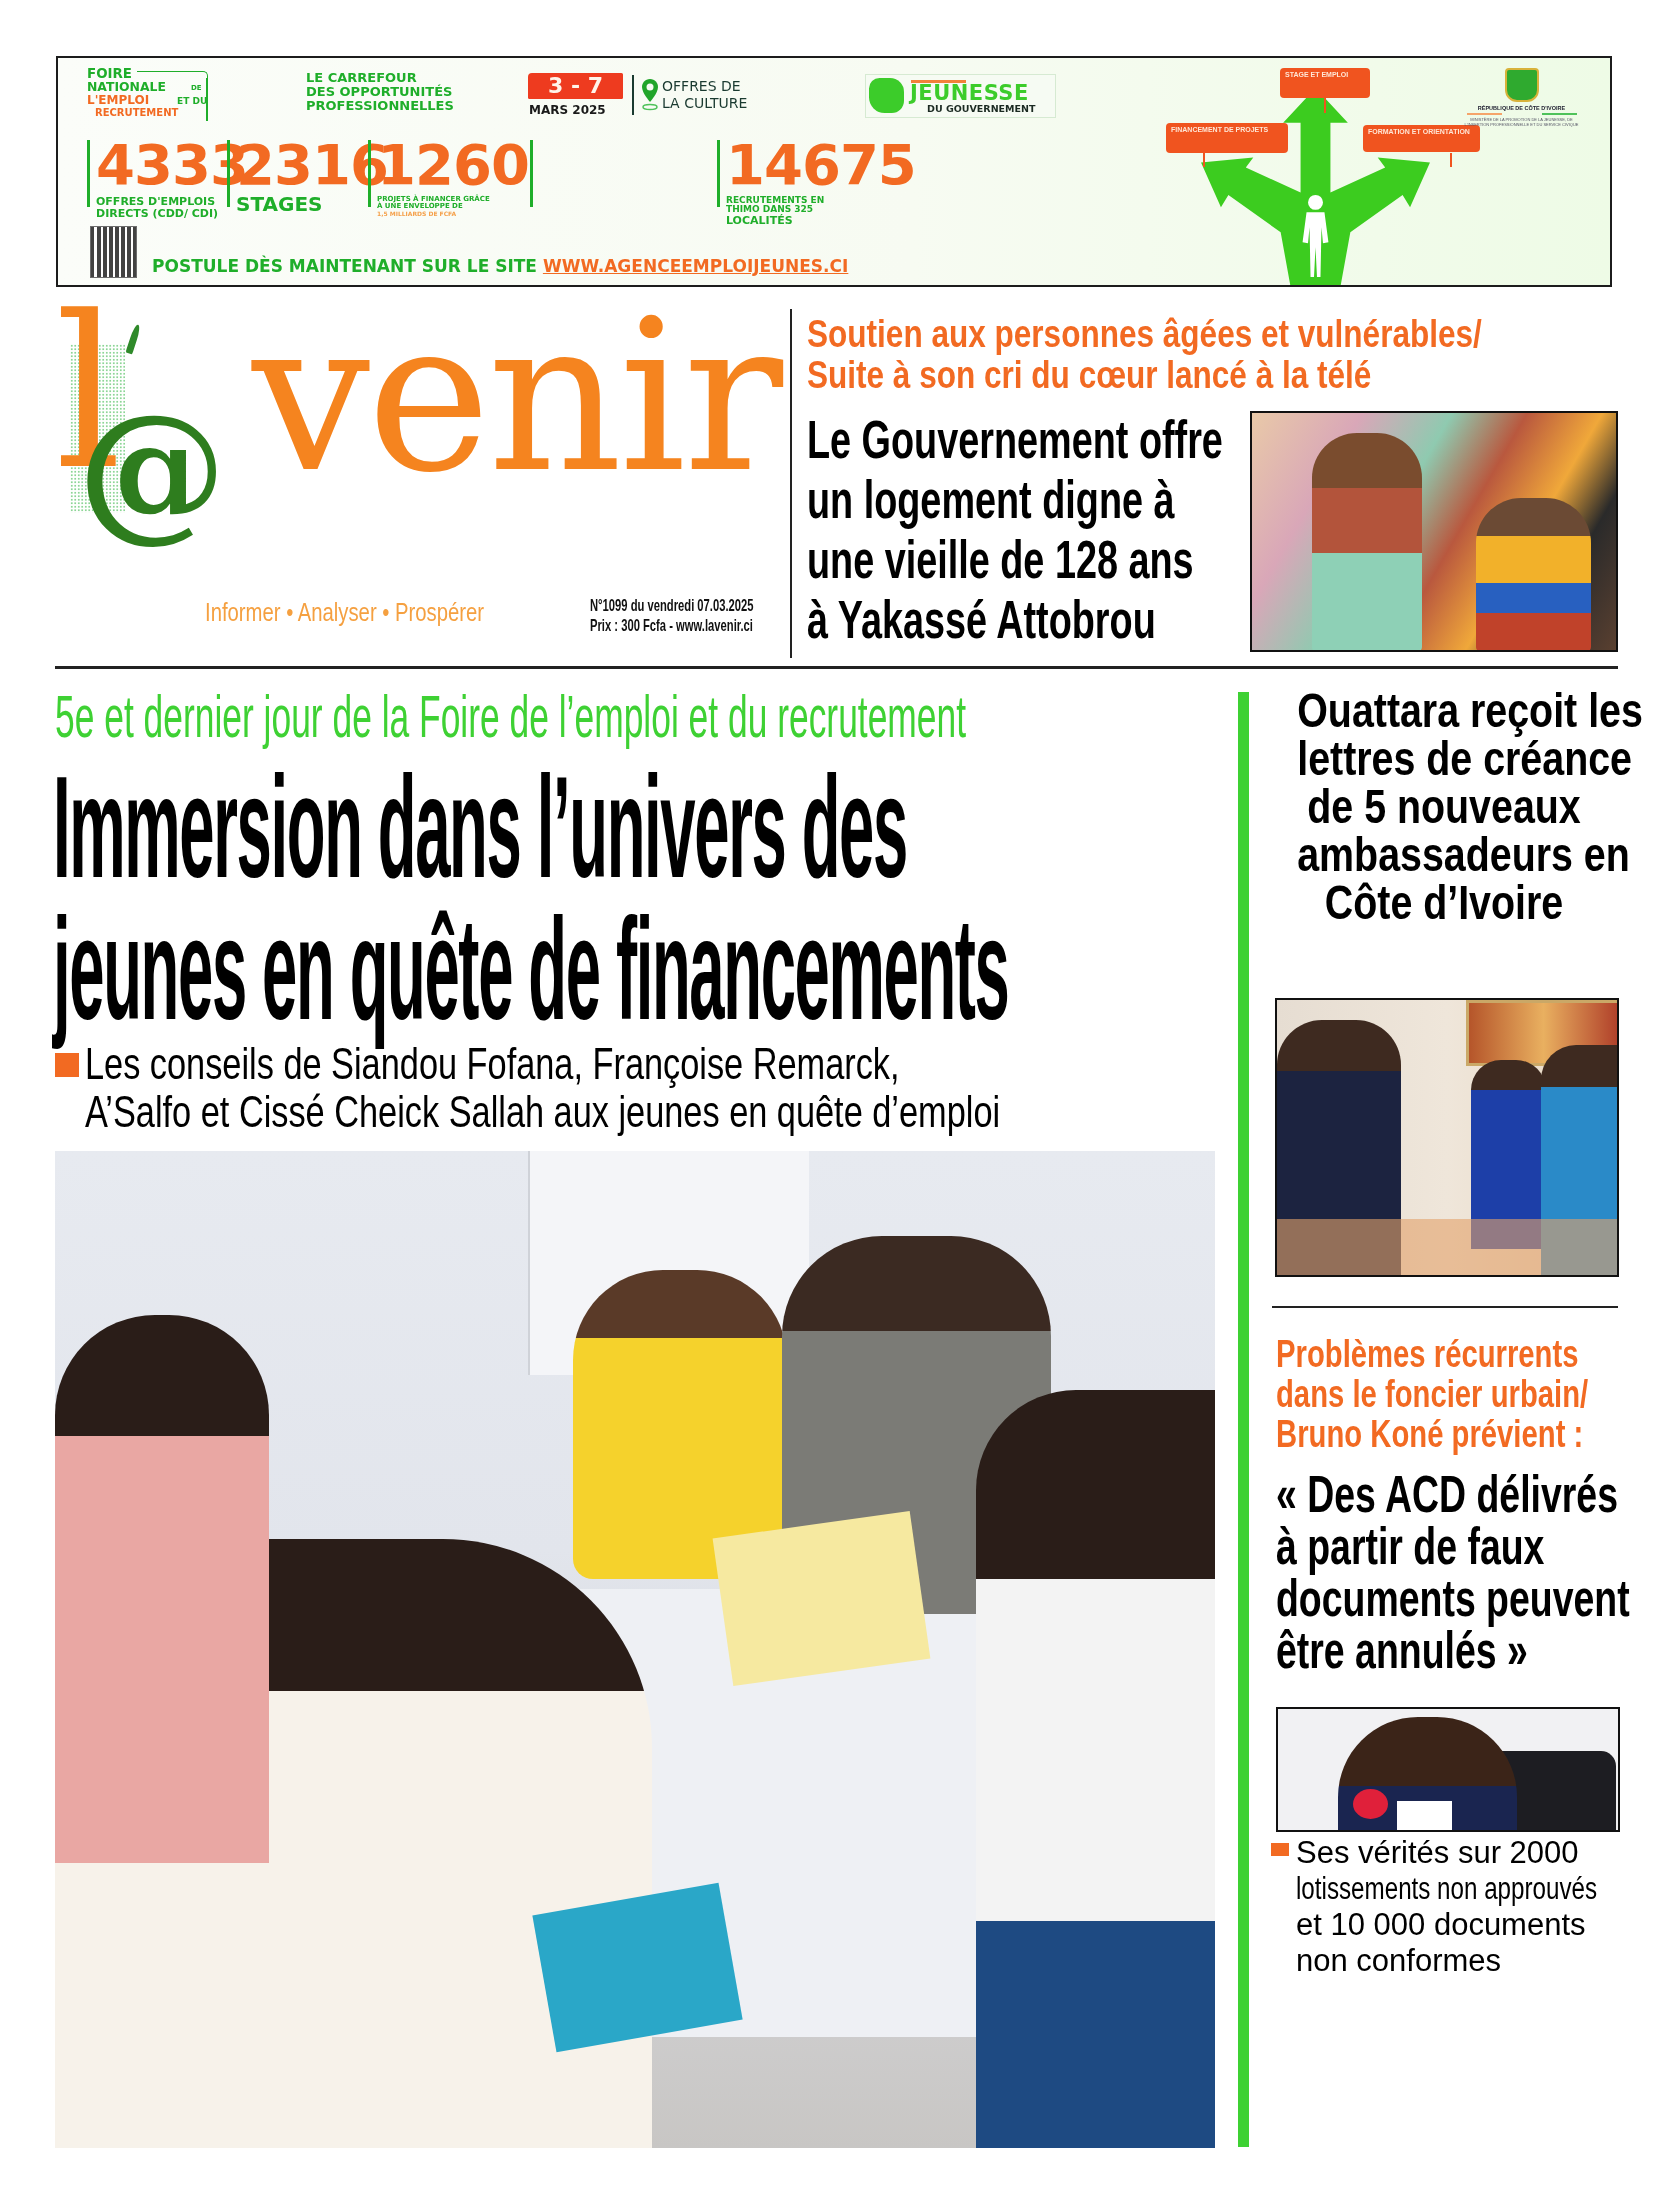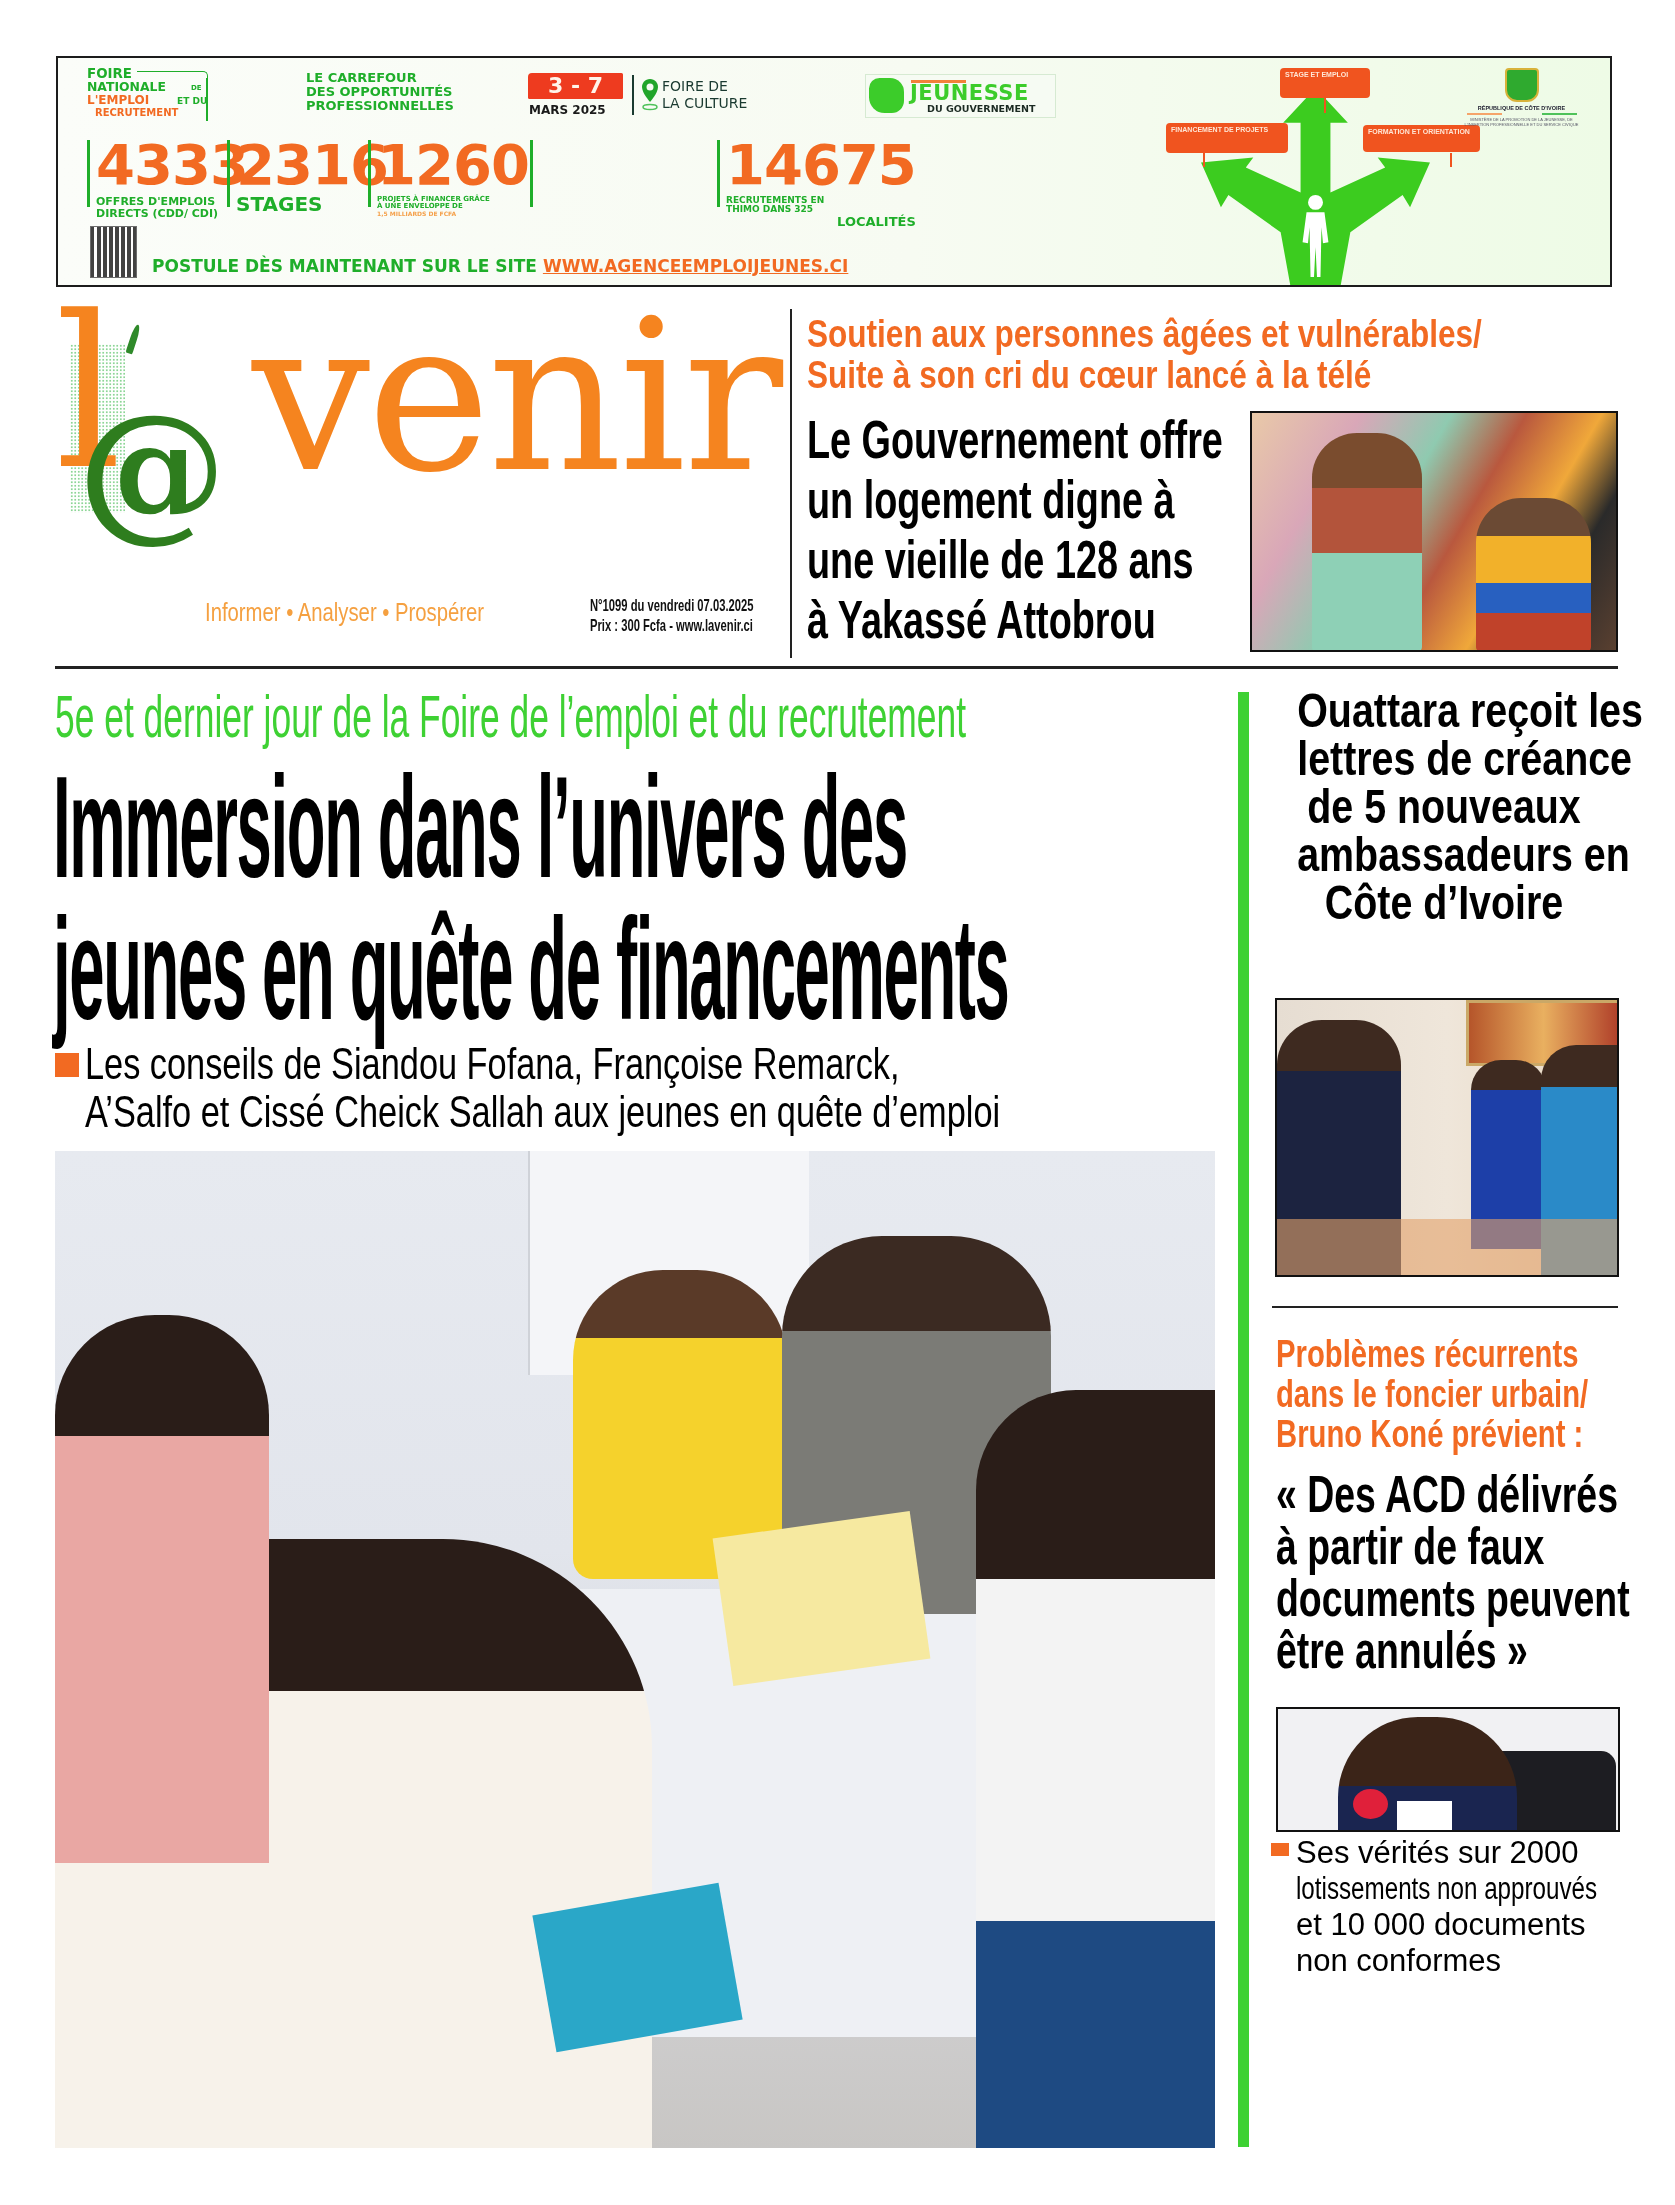"FOIRE DE" div { text: FOIRE -> OFFRES }
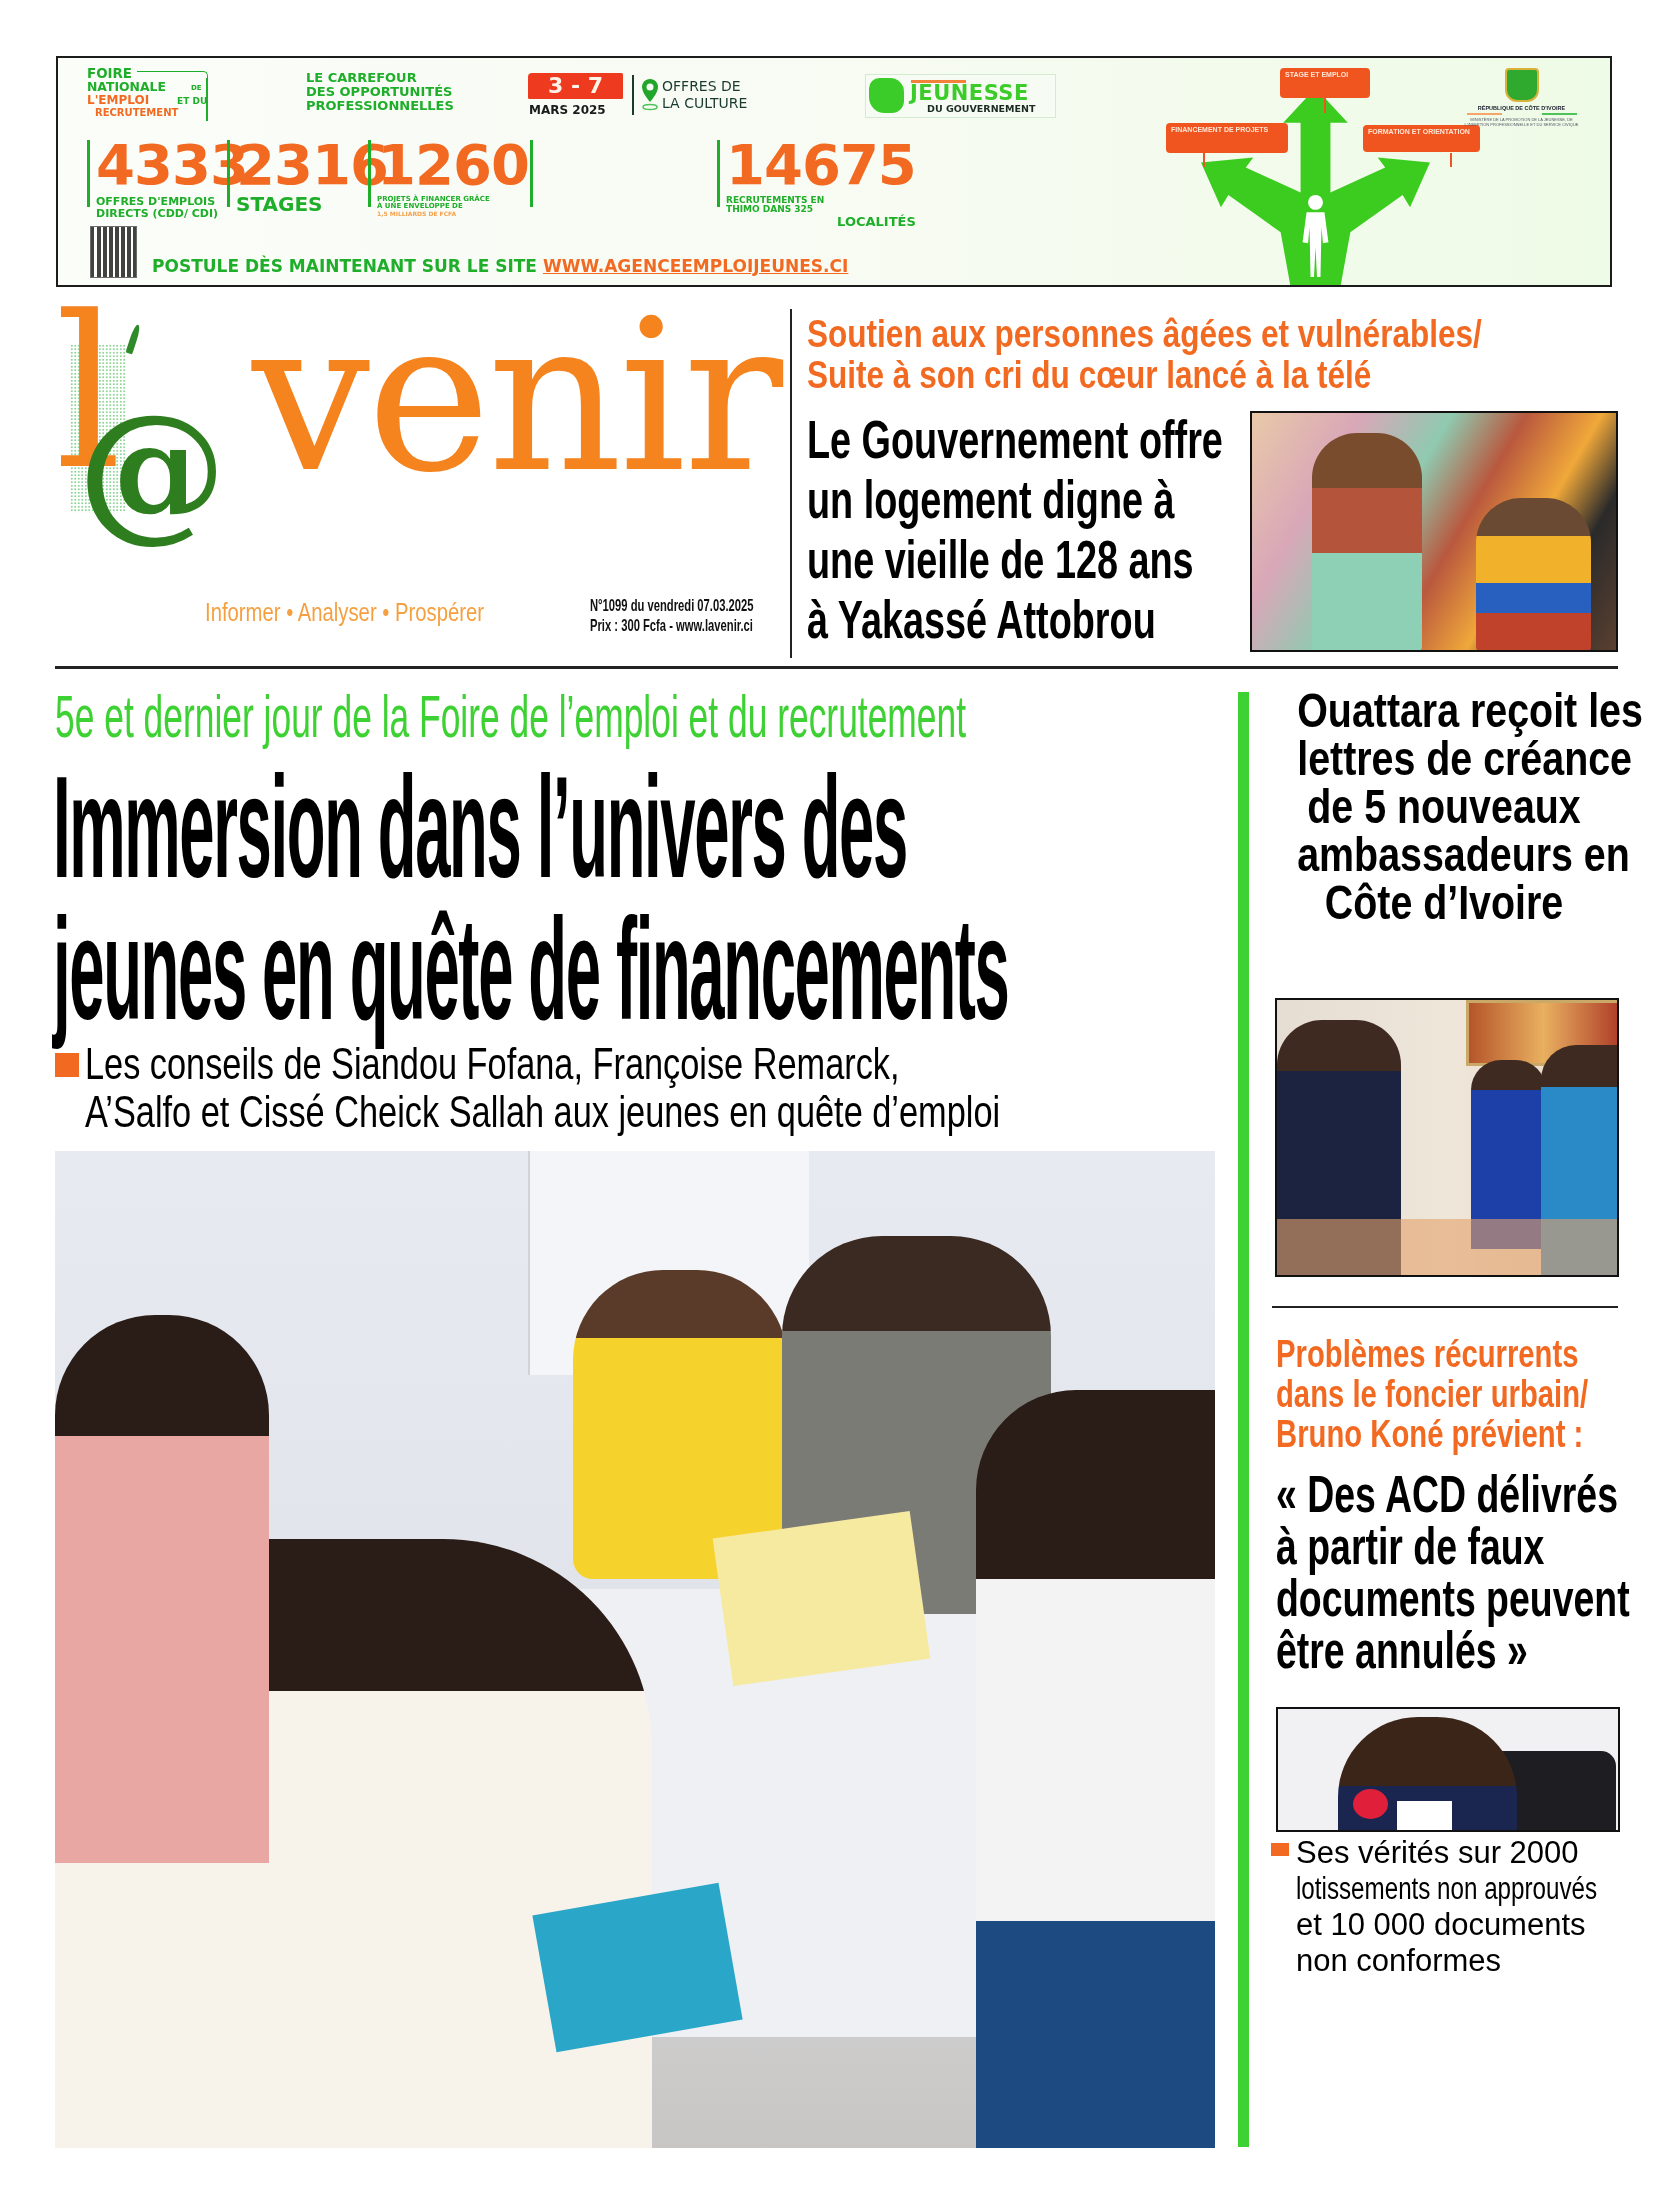"LOCALITÉS" div.bn-cap { font-size: 13px -> 11px; text-align: right -> none }
